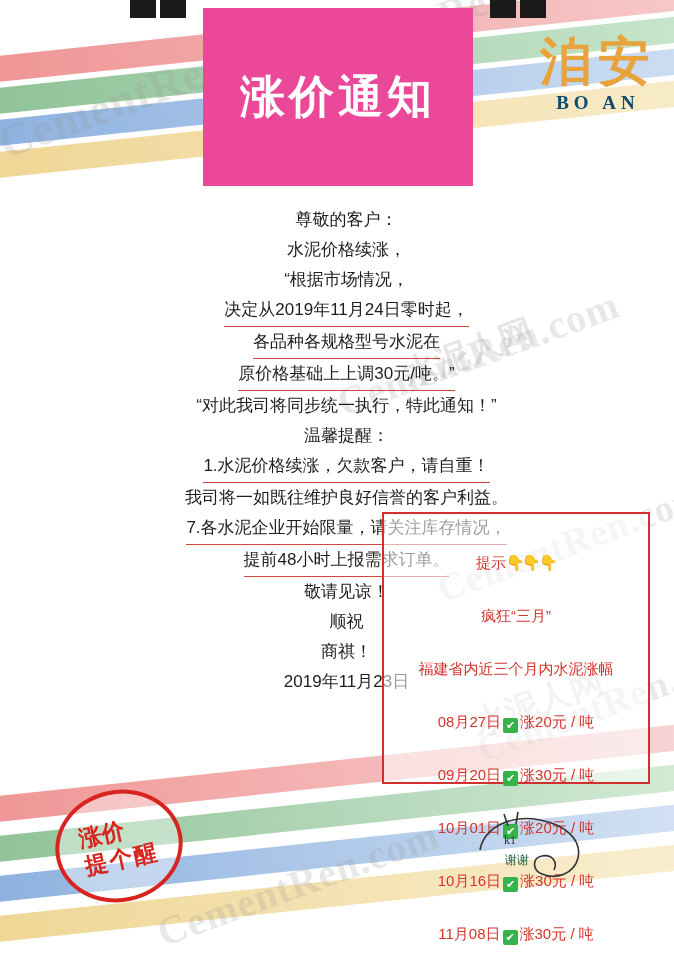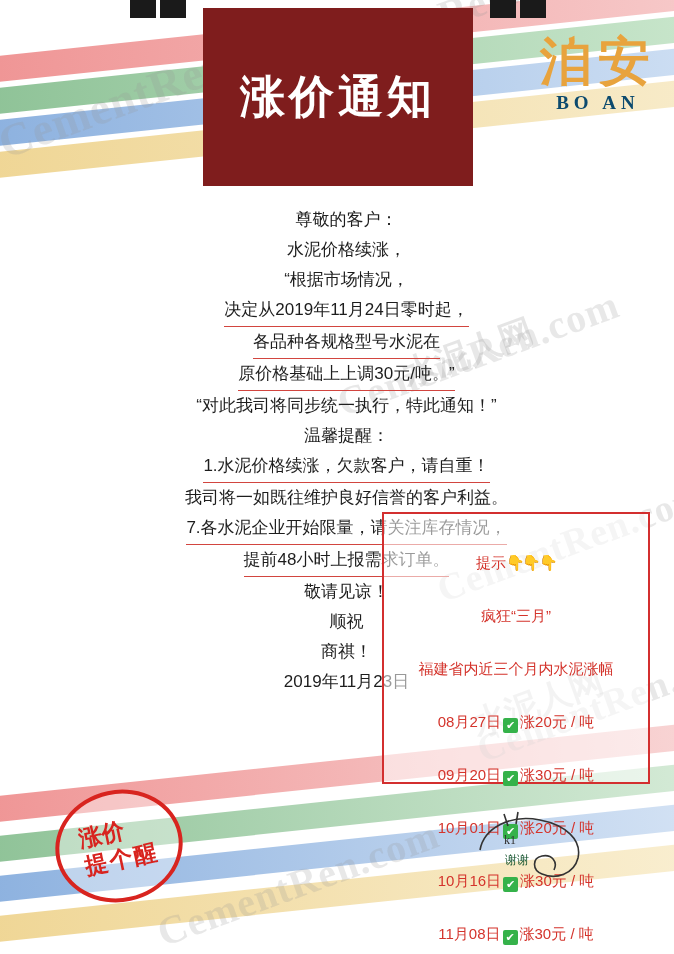"涨价通知" .title-box { background: #7f1d1d -> #ec4899 }
